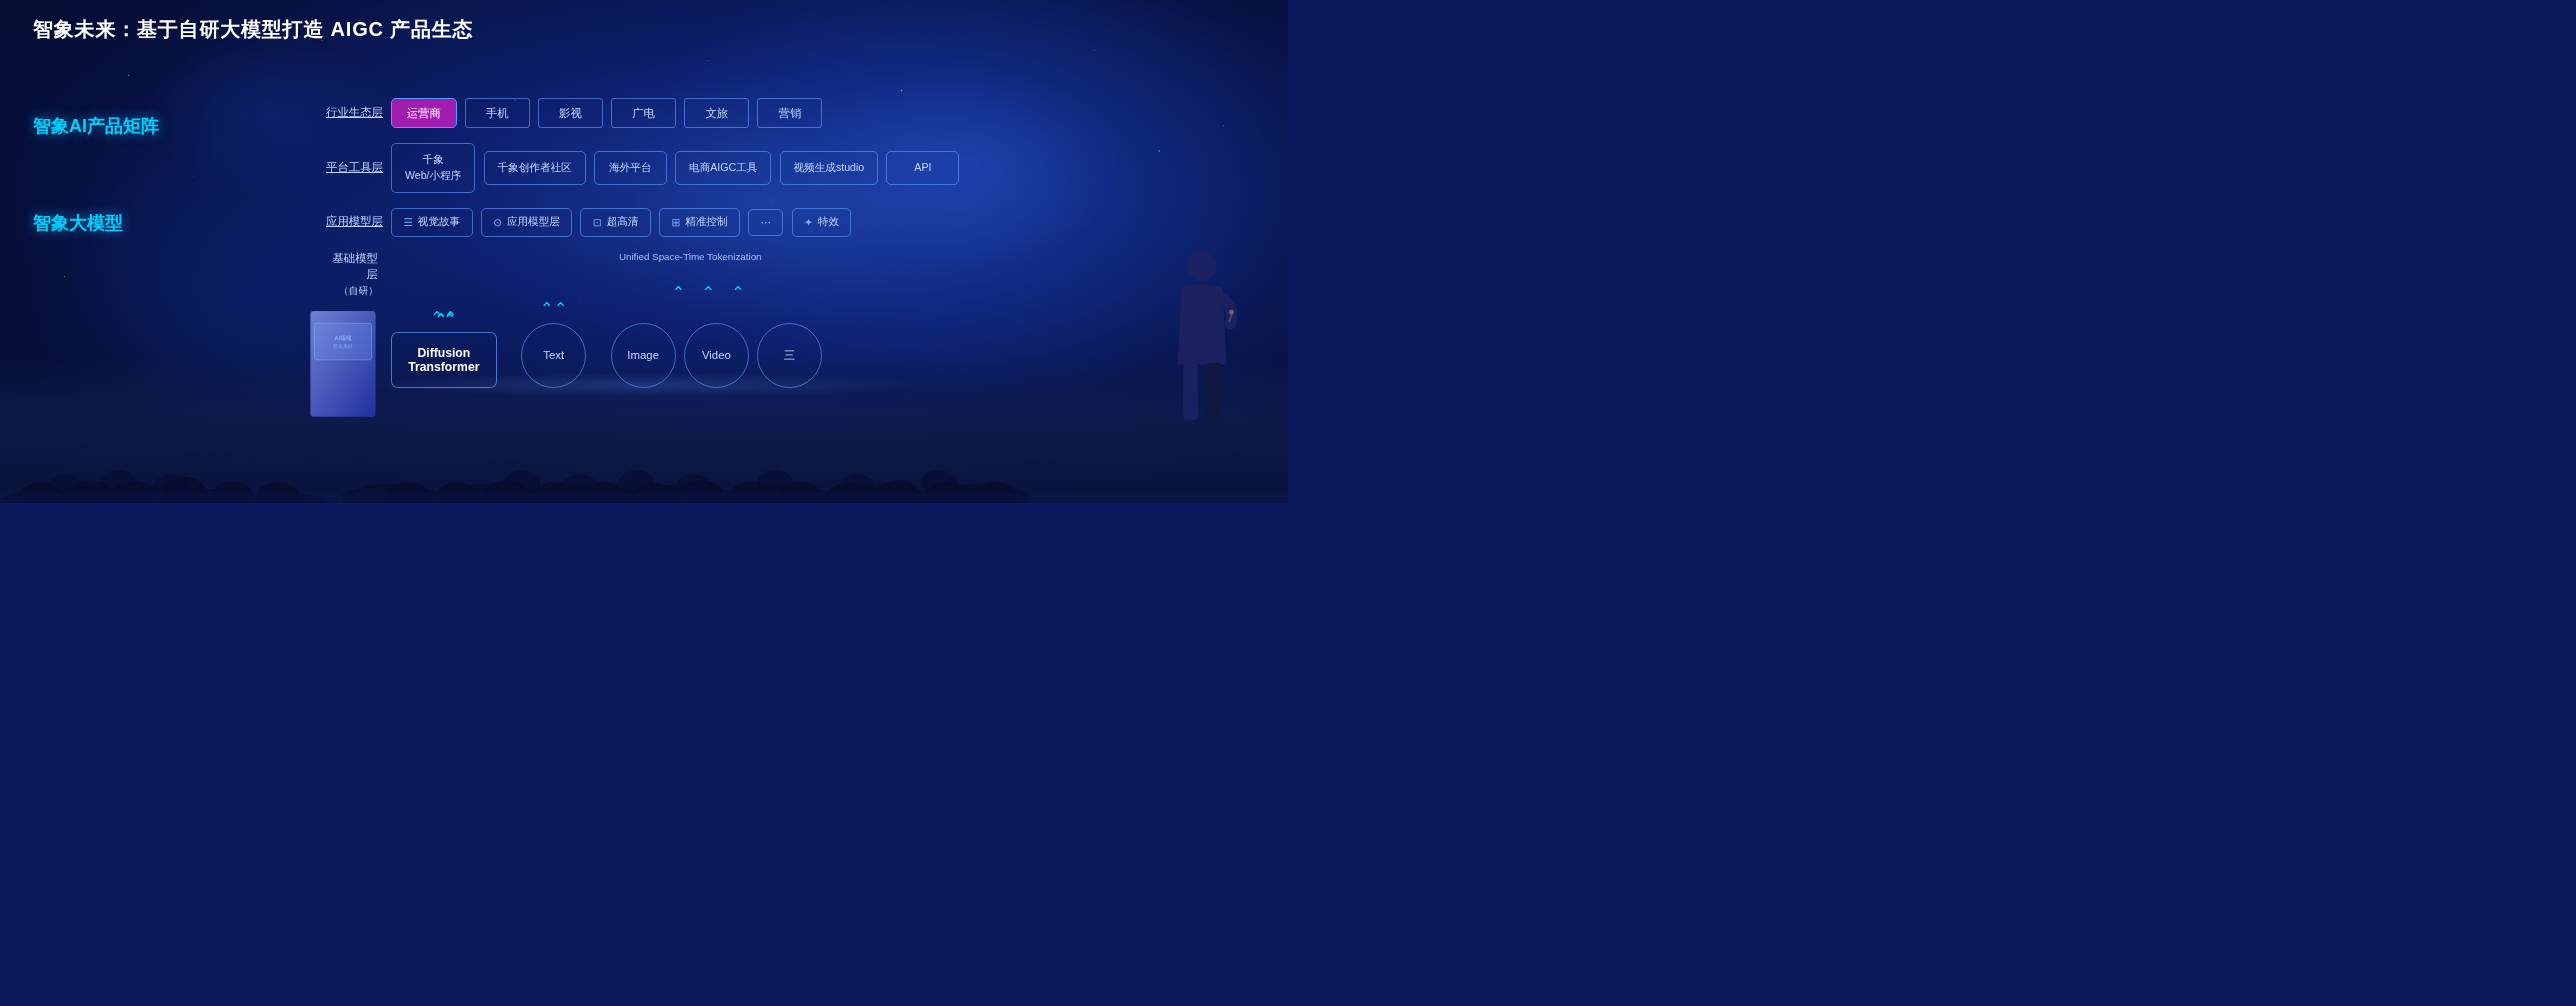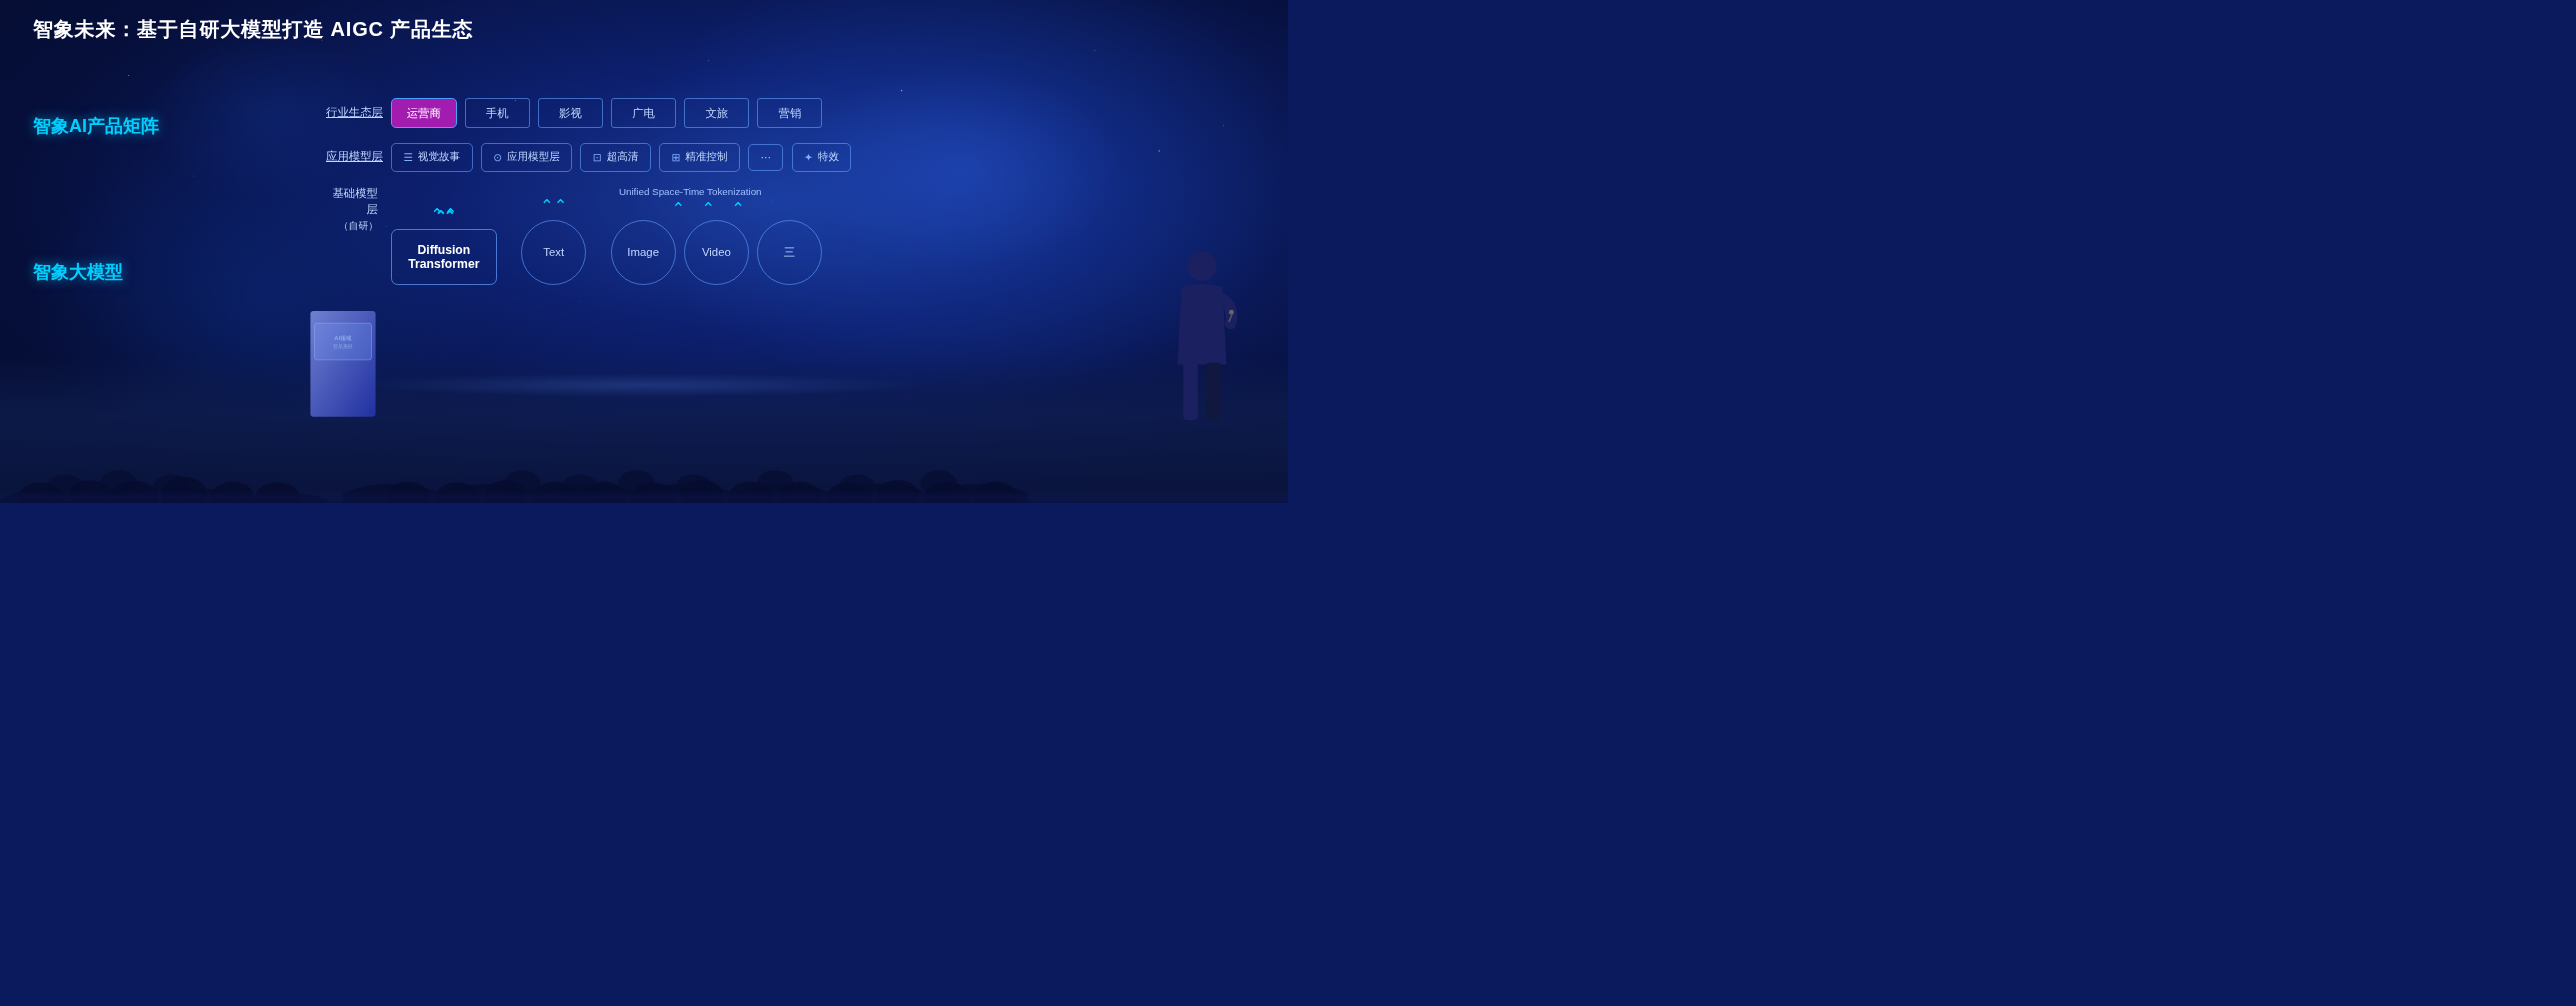"智象AI产品矩阵" .left-panel { gap: 49px -> none }
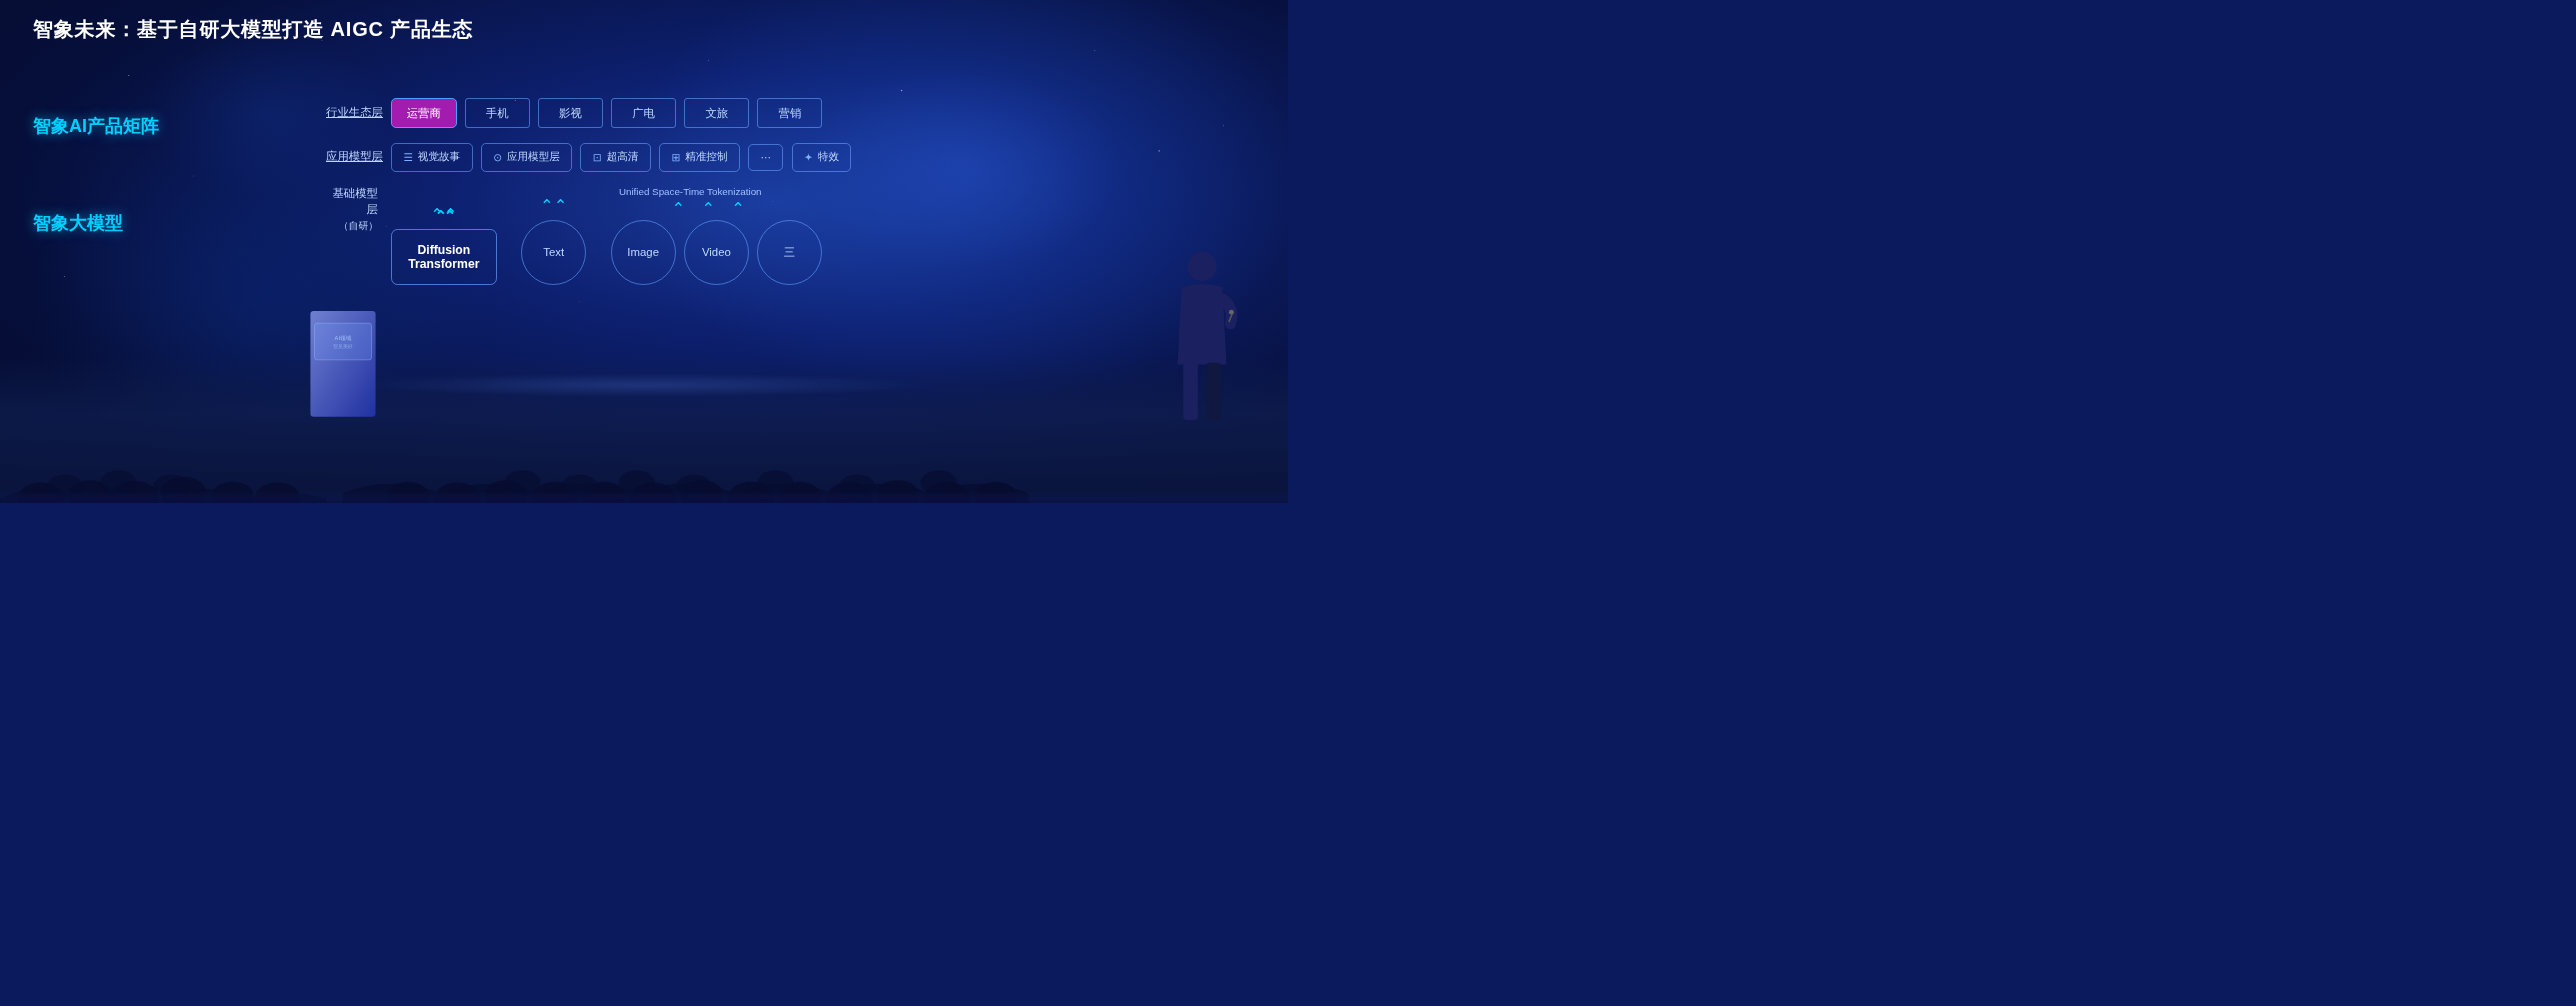"平台工具层" div.grid-row { html: none -> <div> <div>平台工具层</div> <div> <div>千象<br>Web/小程序</div> <div>千象创作者社区</div> <div>海外平台</div> <div>电商AIGC工具</div> <div>视频生成studio</div> <div>API</div> </div> </div> }
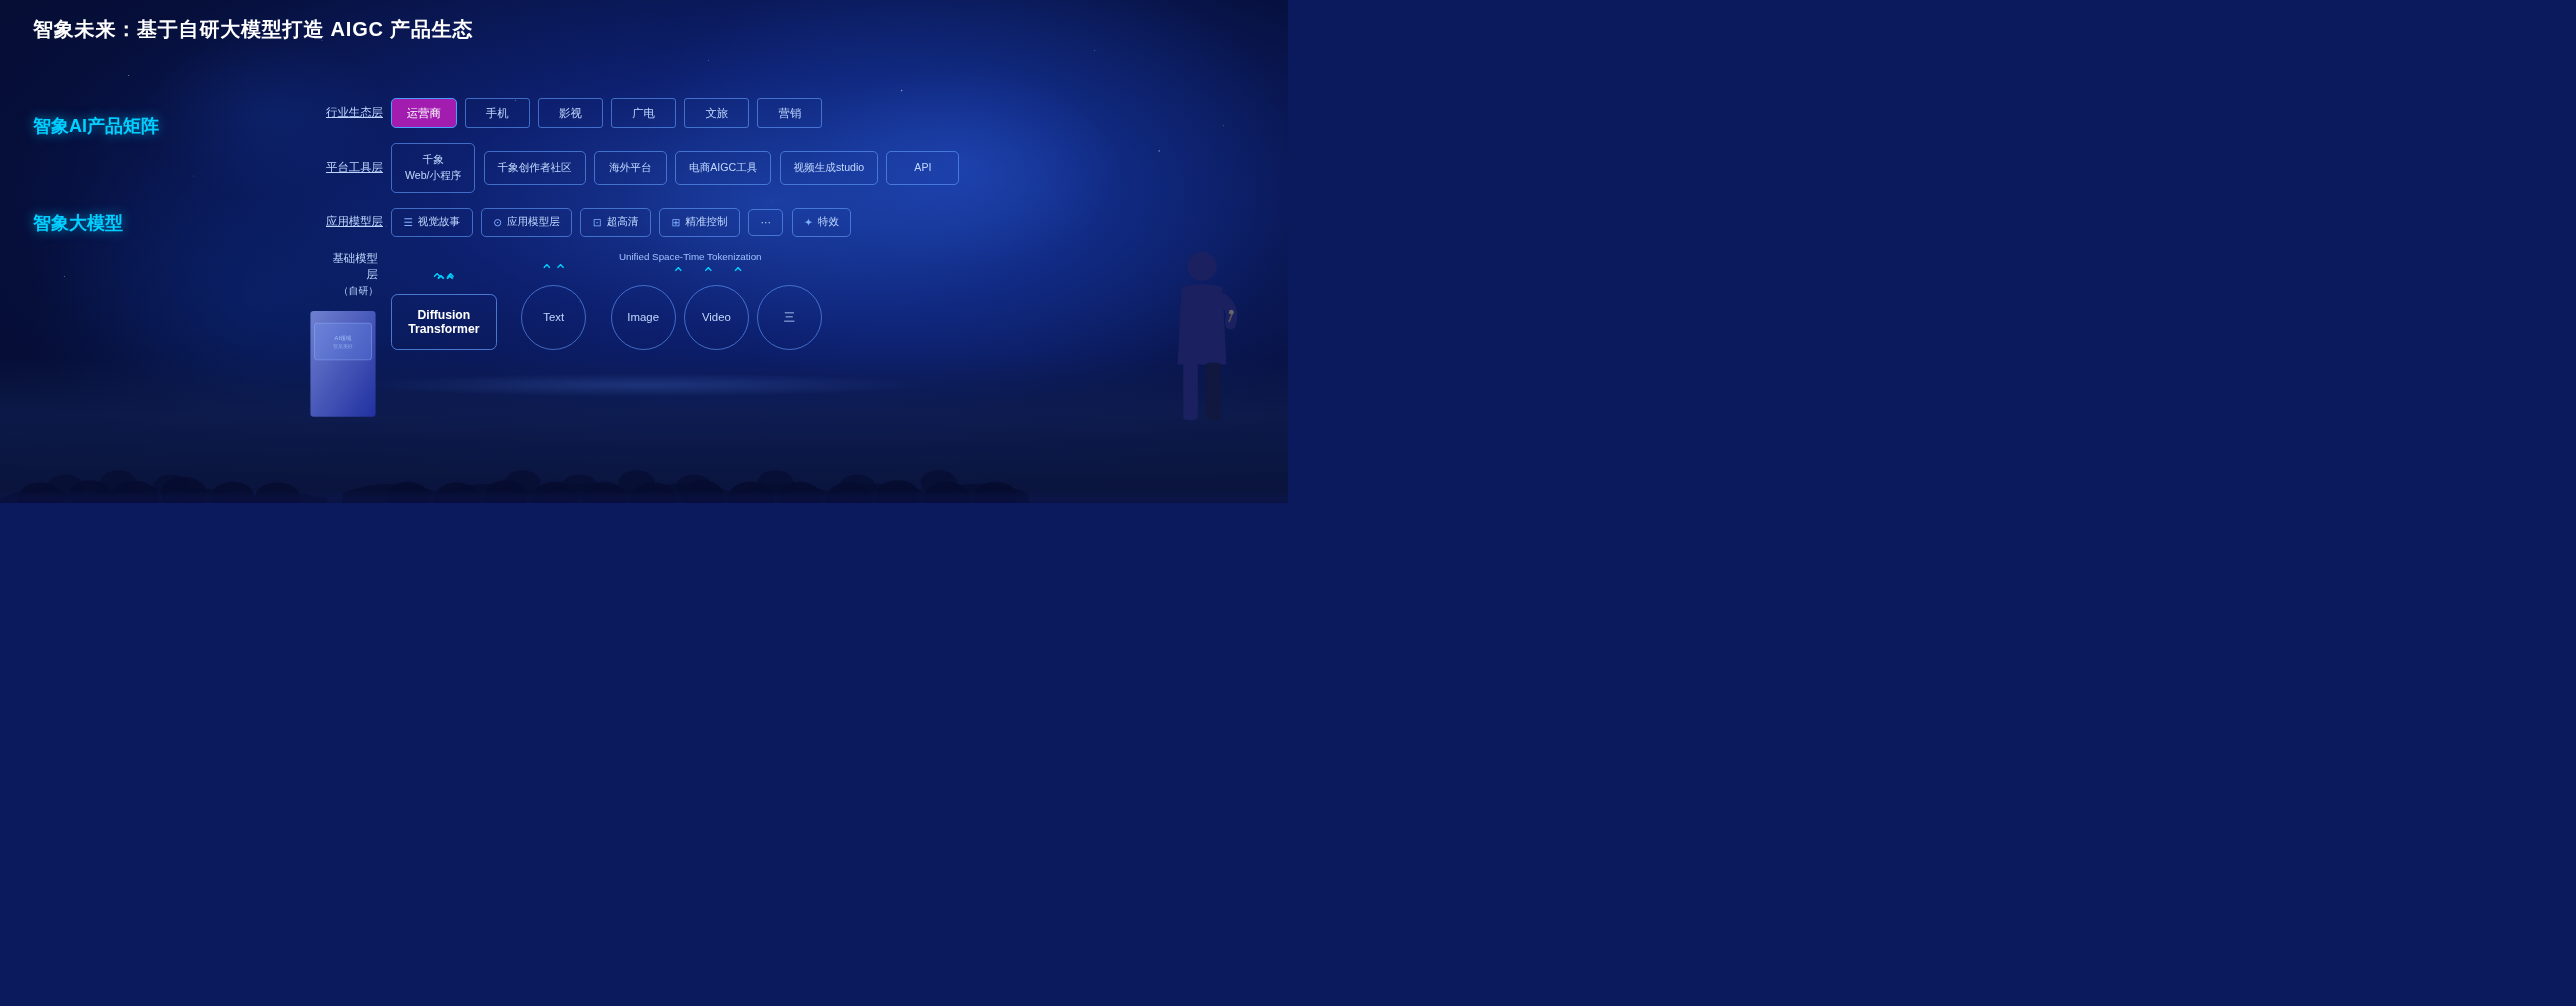"Unified Space-Time Tokenization" div { gap: 3px -> 22px }
